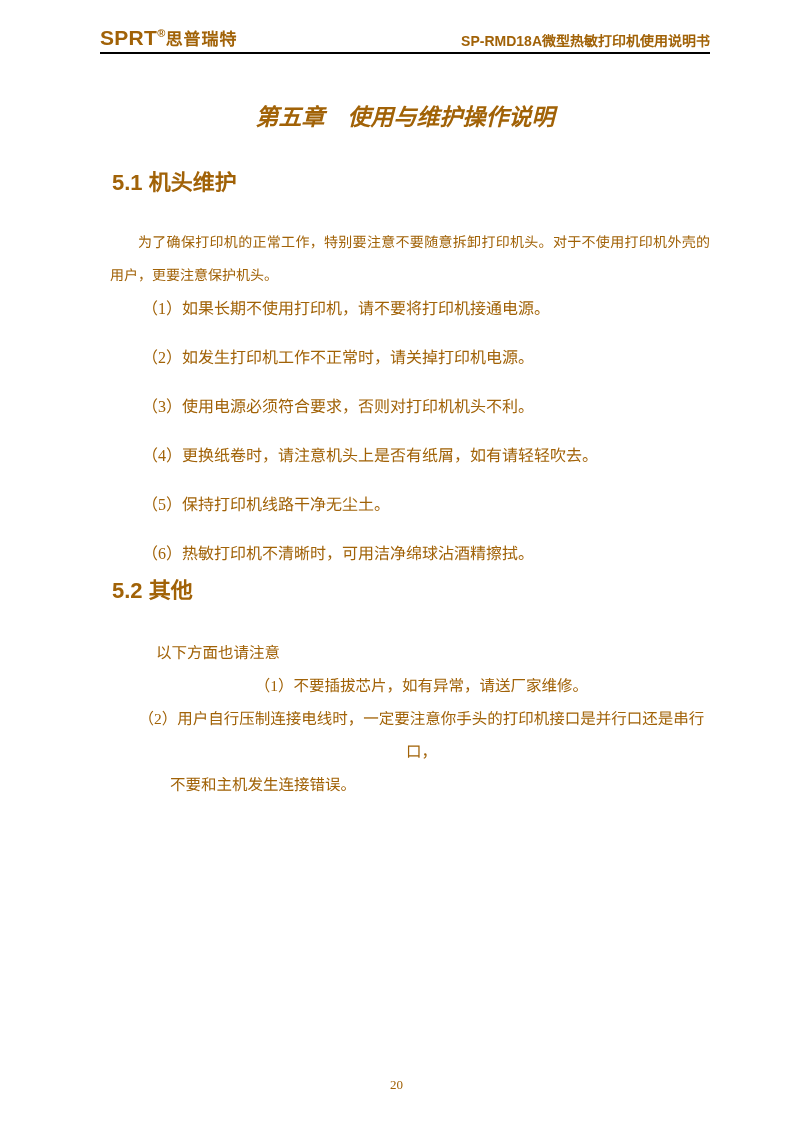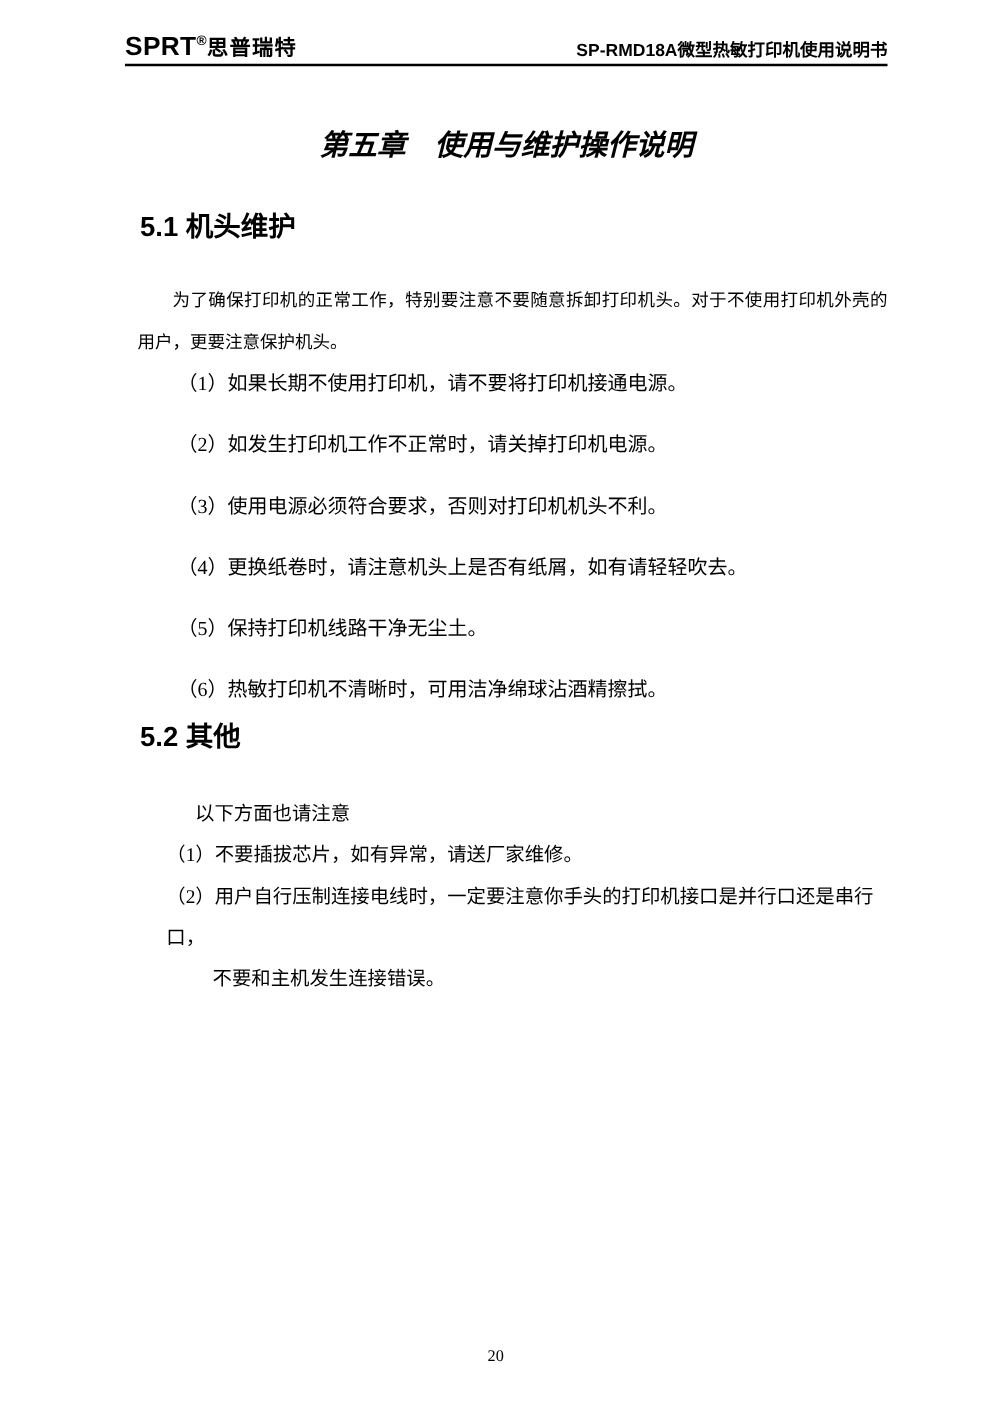"SPRT®思普瑞特" .page { color: #000000 -> #a16207 }
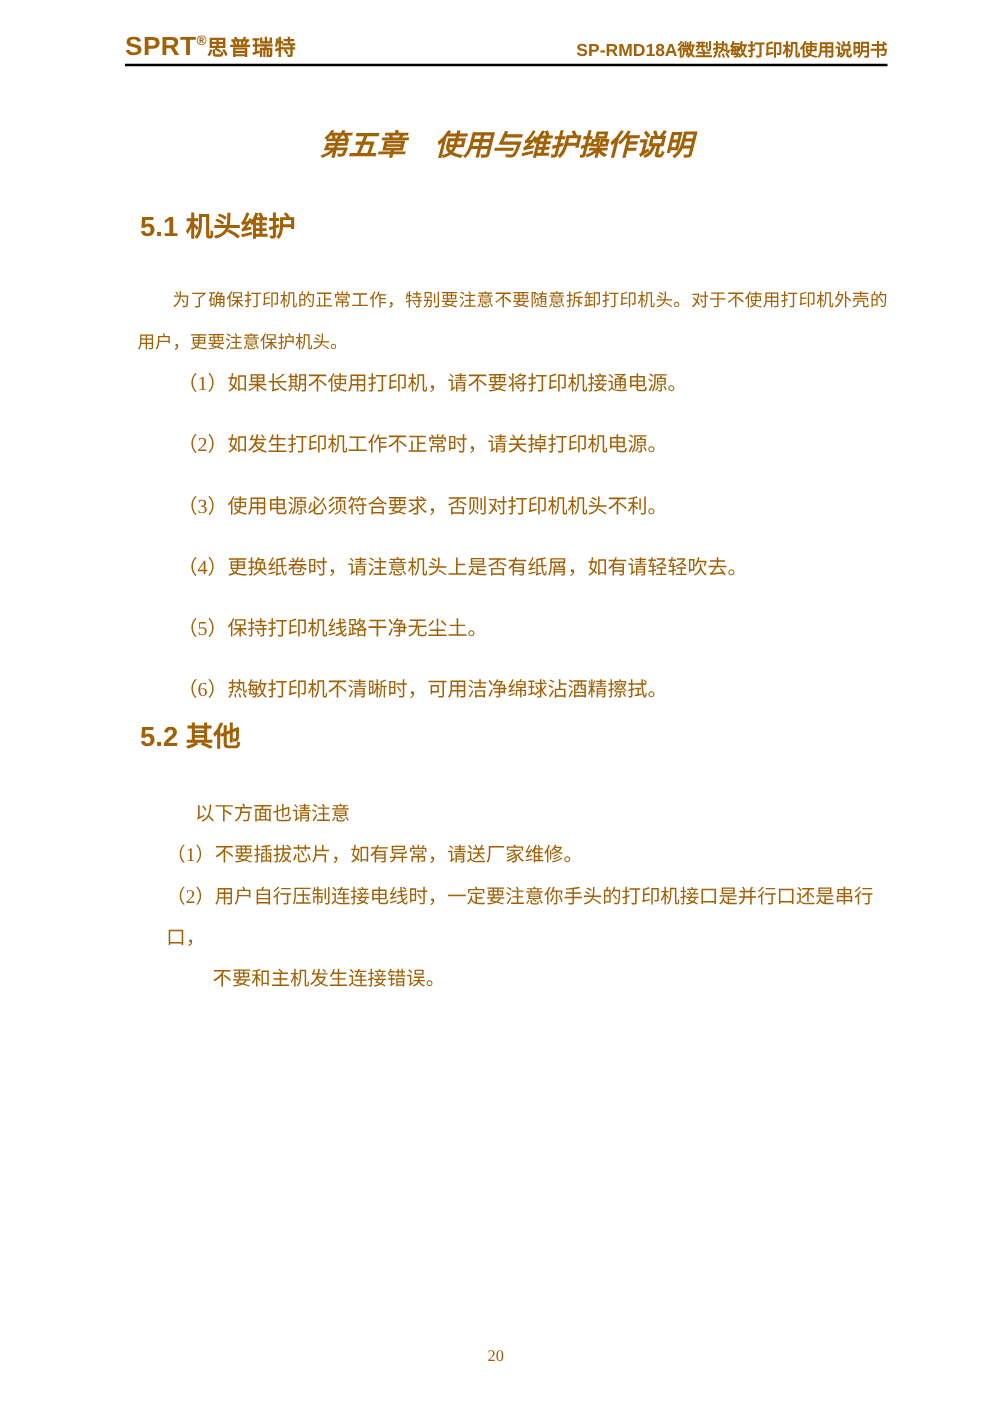"（1）不要插拔芯片，如有异常，请送厂家维修。" .s2-li { text-align: none -> center }
